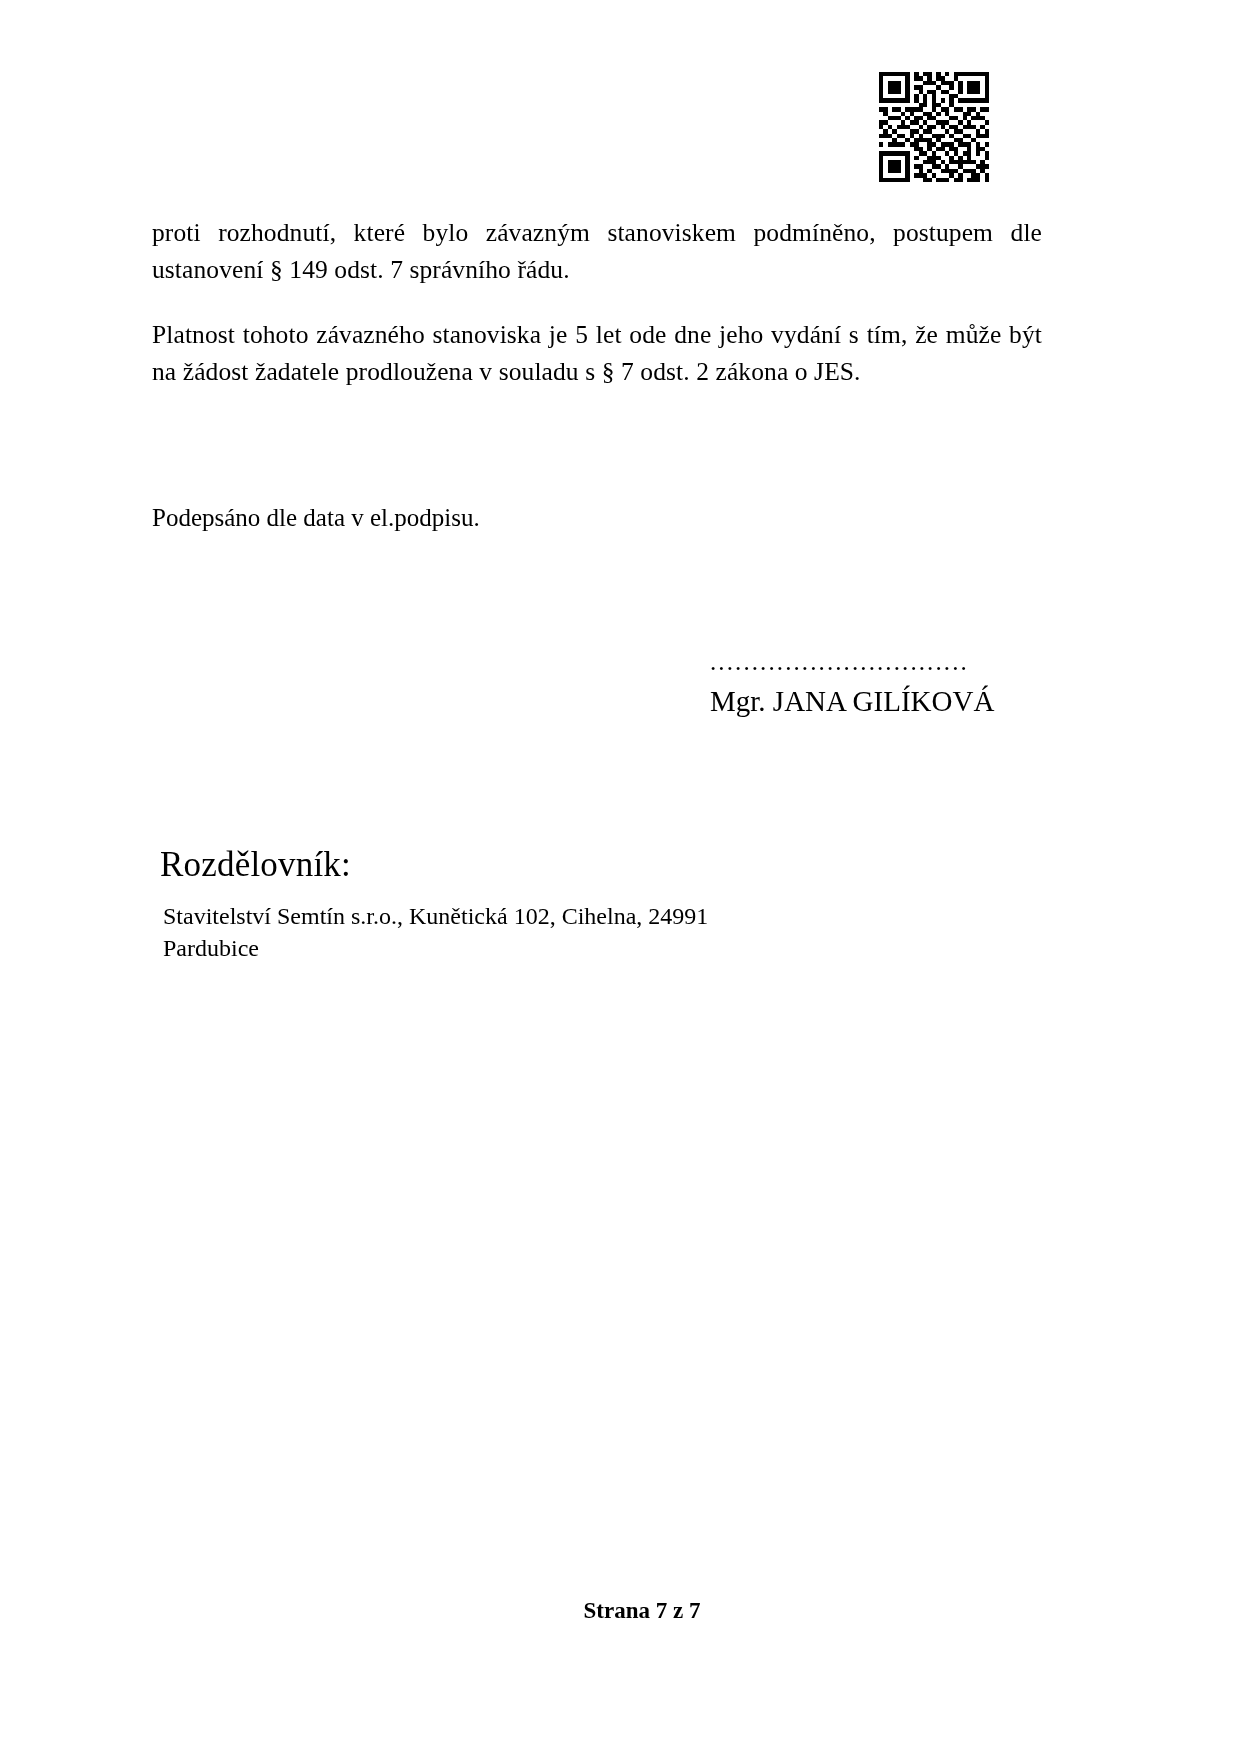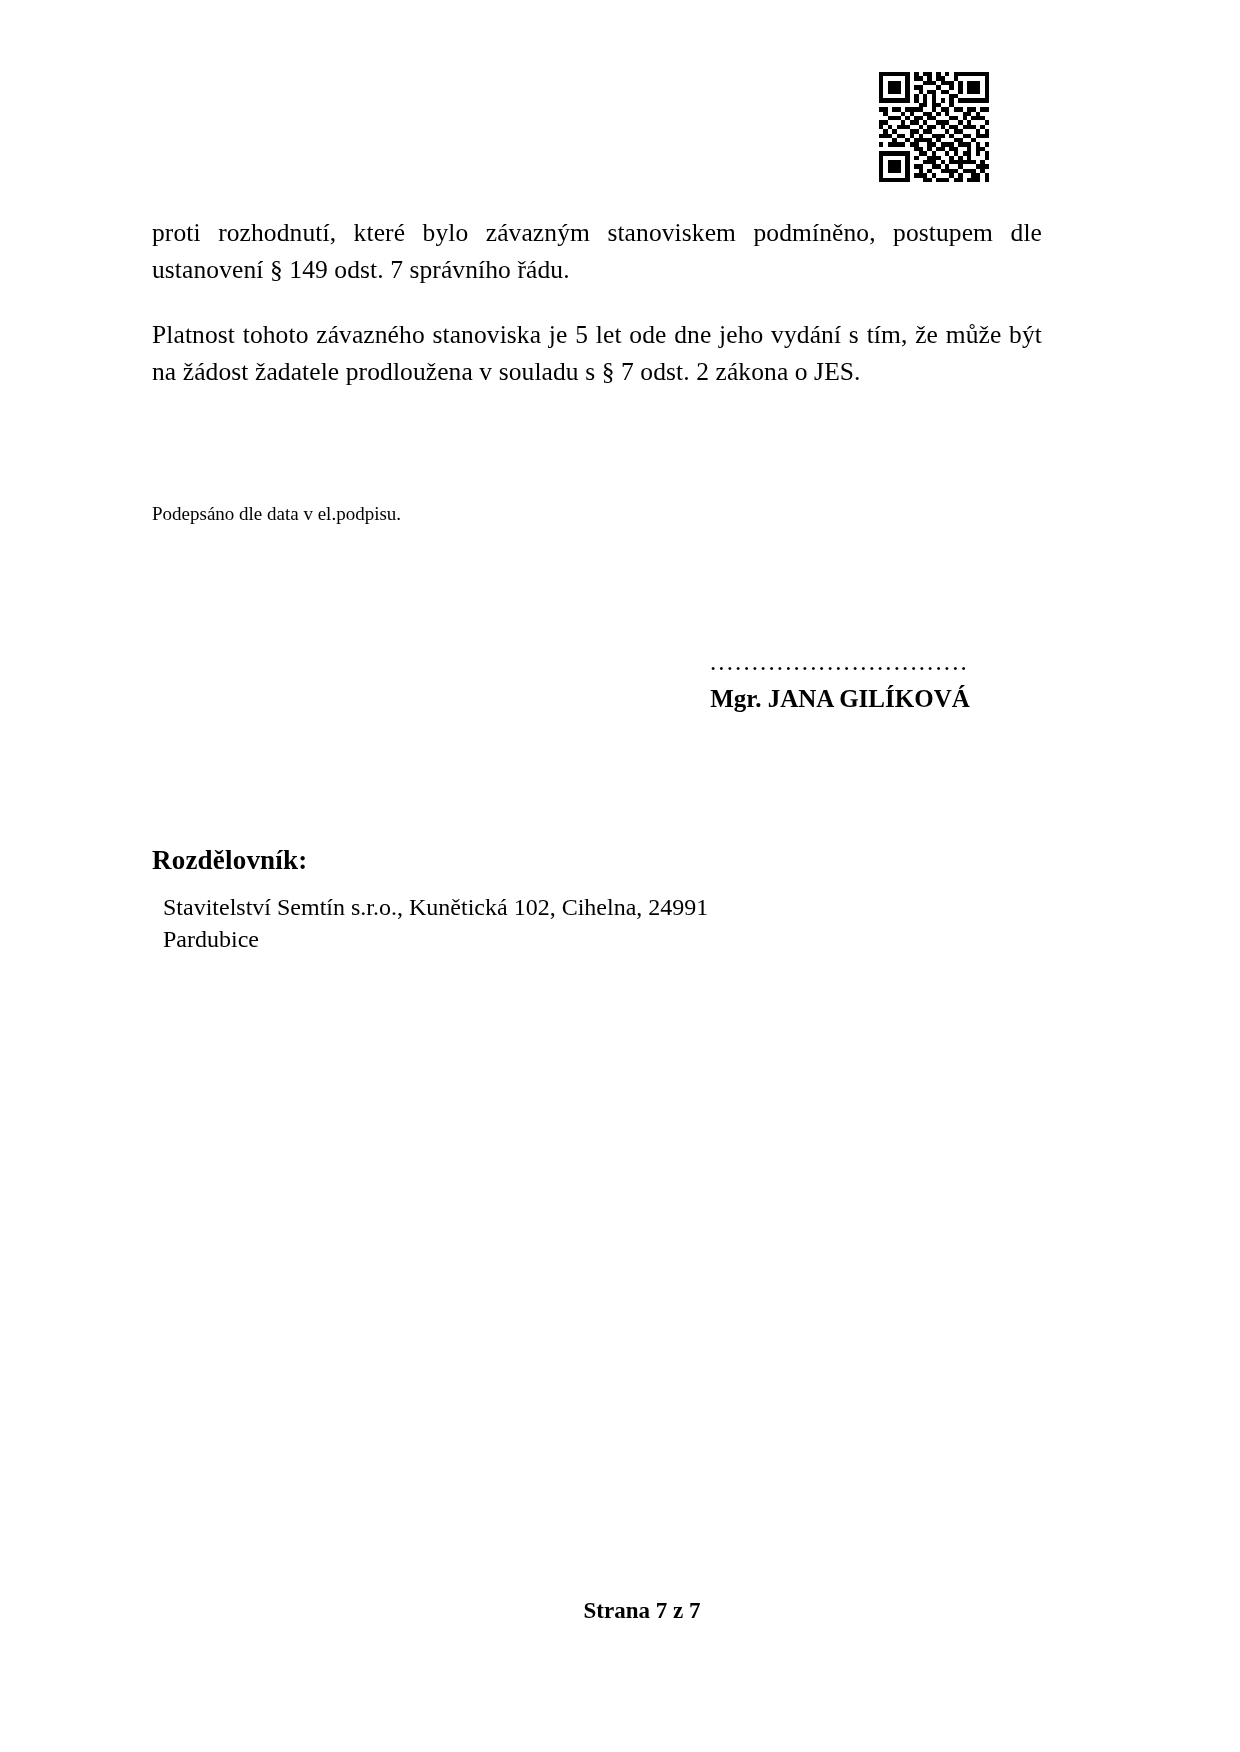"Podepsáno dle data v el.podpisu." .signed-line { font-size: 19px -> 25px }
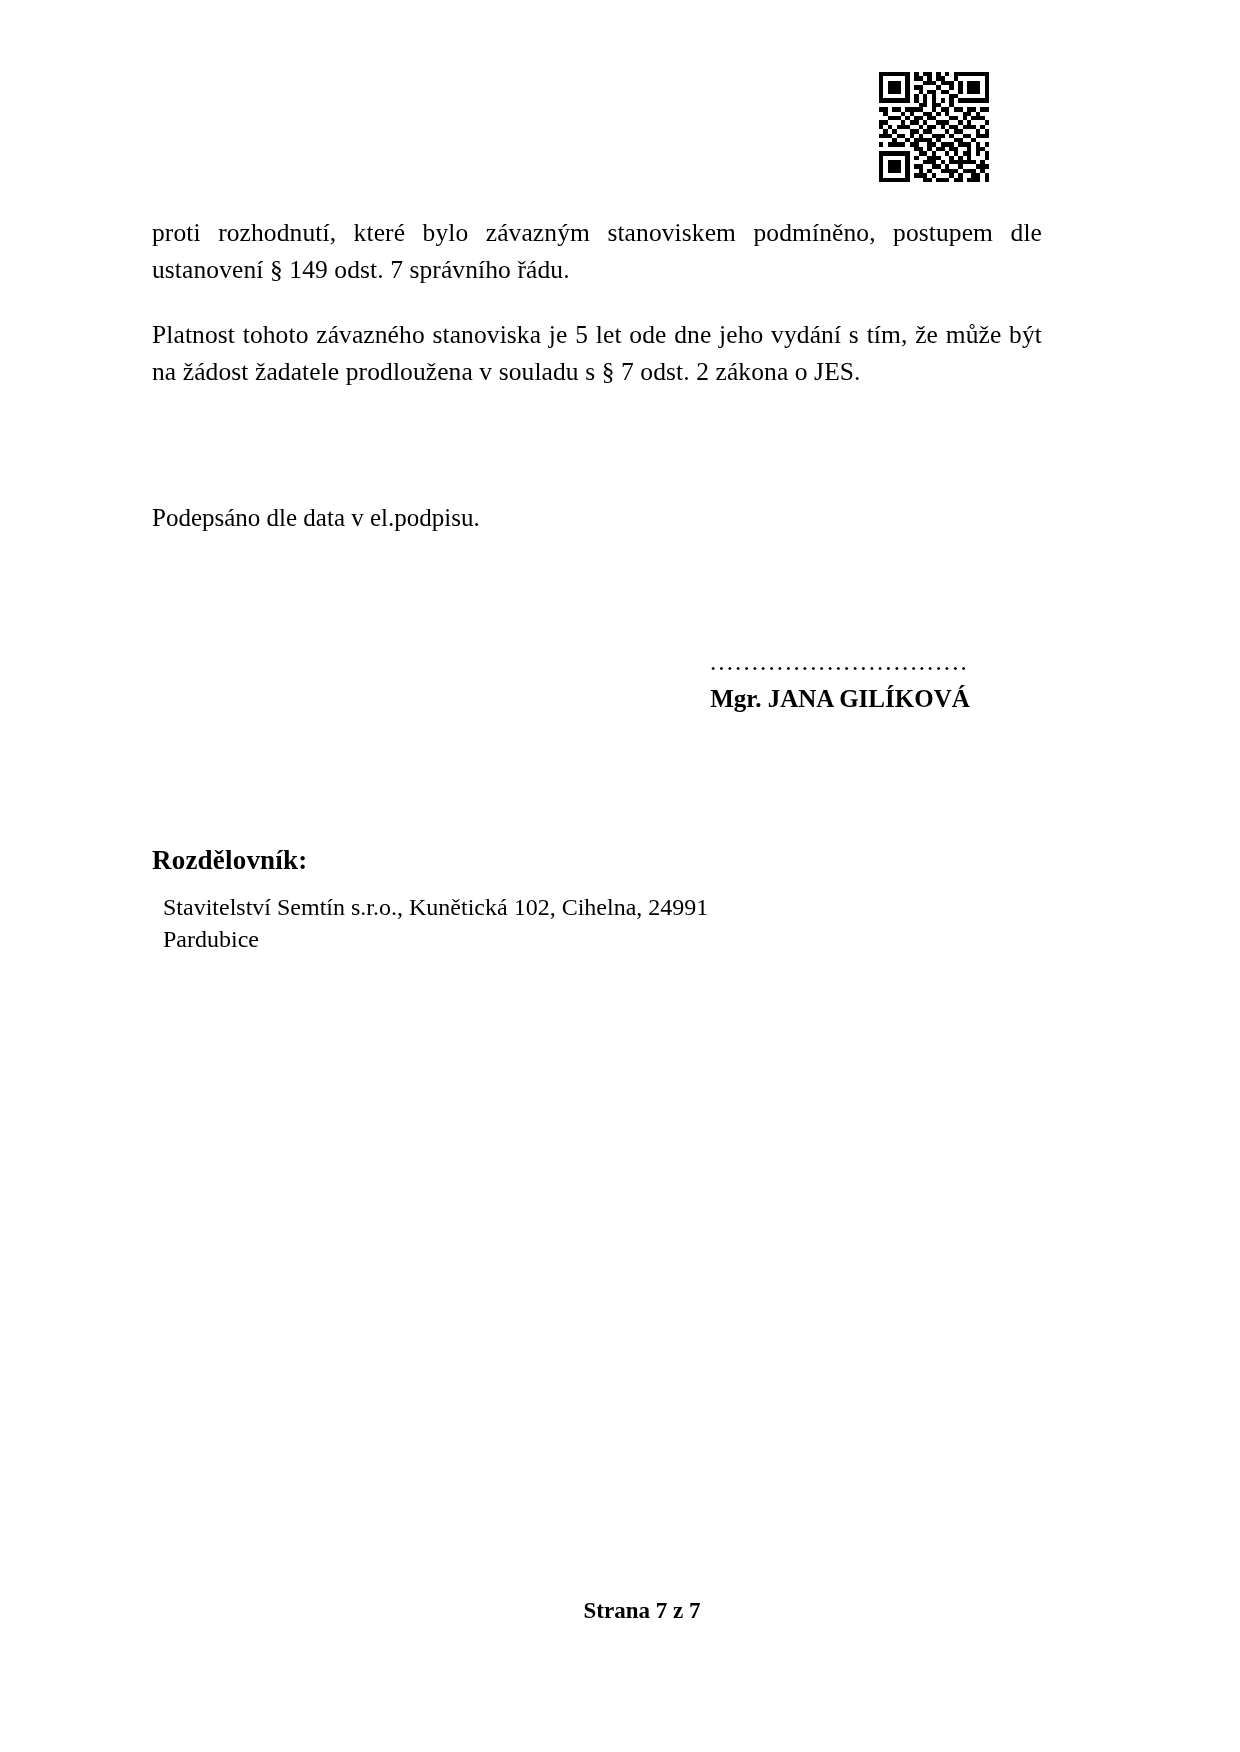"Mgr. JANA GILÍKOVÁ" .sig-name { font-size: 25px -> 29px; font-weight: bold -> normal }
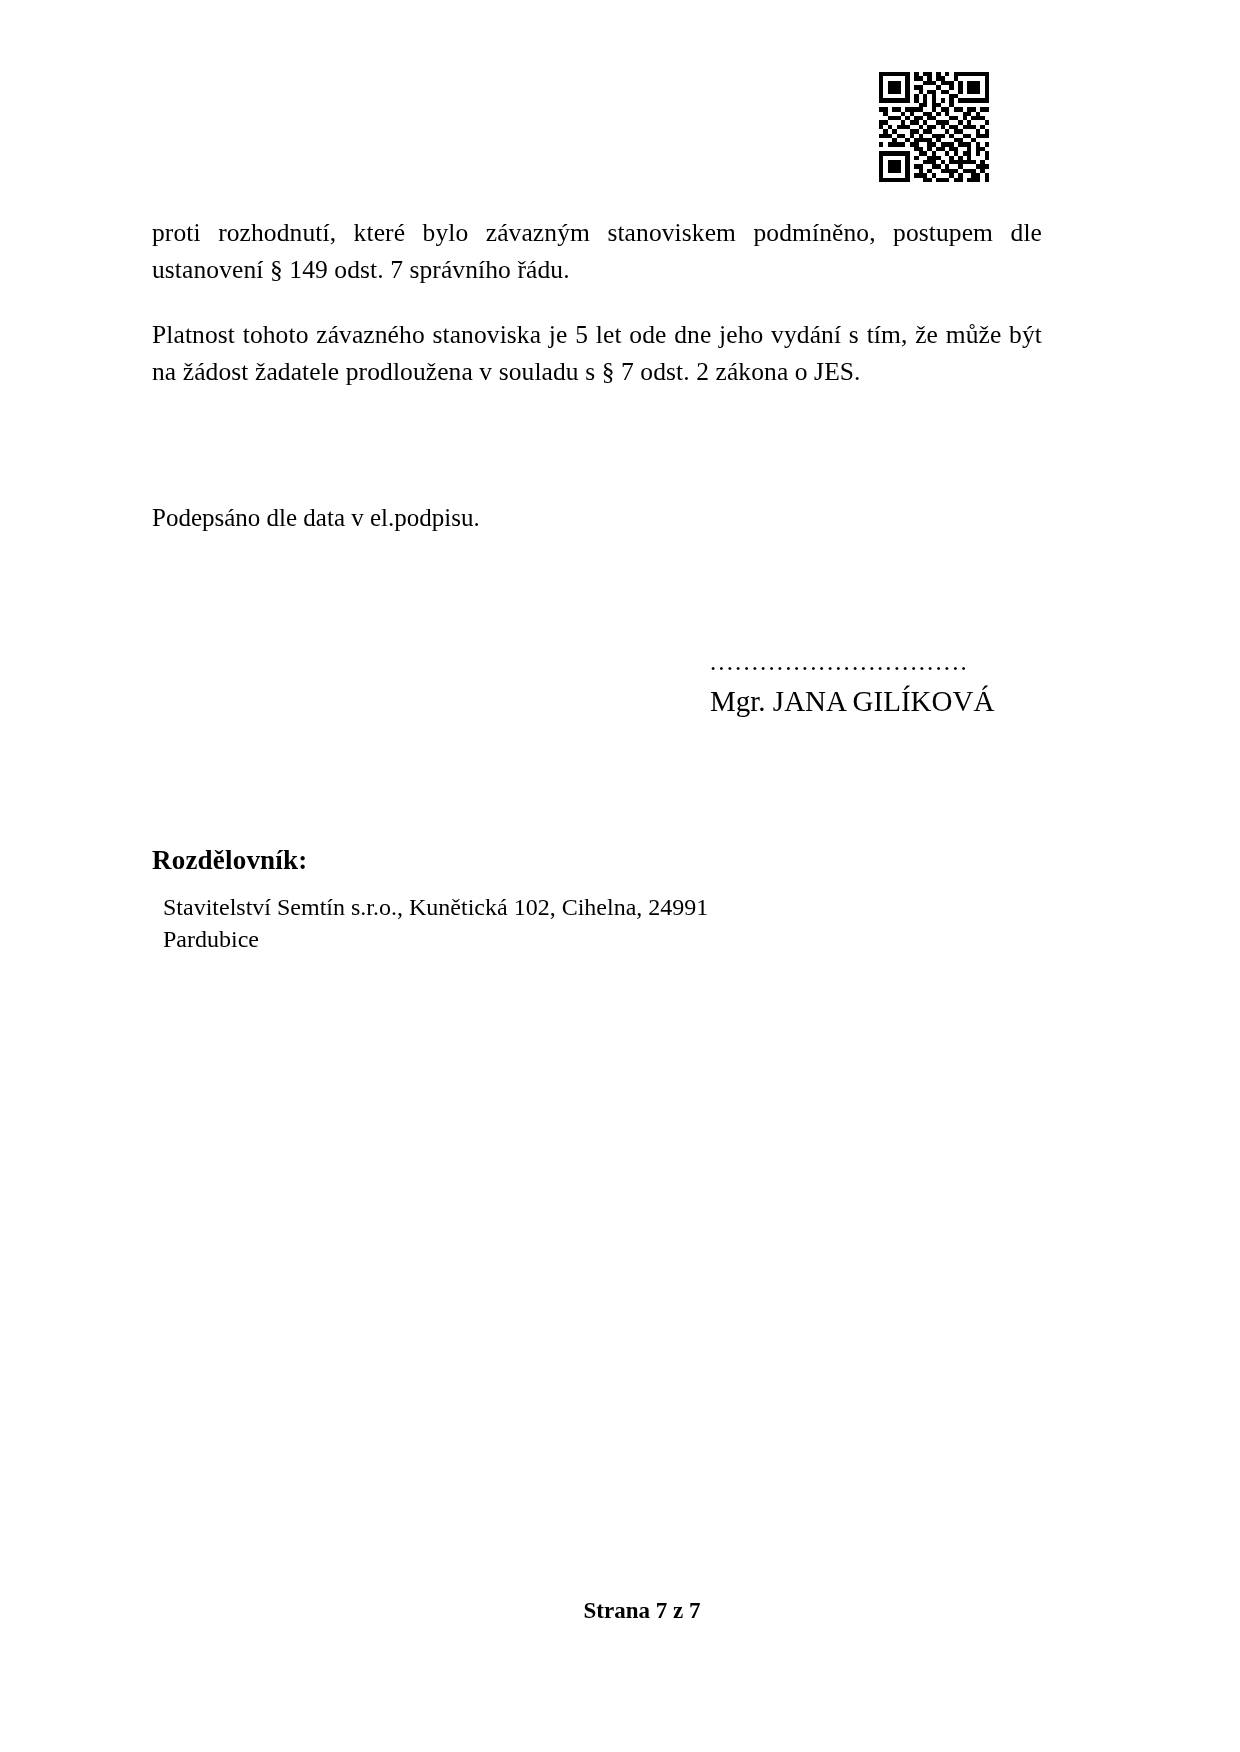"Rozdělovník:" .dist-title { font-size: 27px -> 35px; font-weight: bold -> normal; margin: 0 0 16px 0 -> 0 0 16px 8px }
